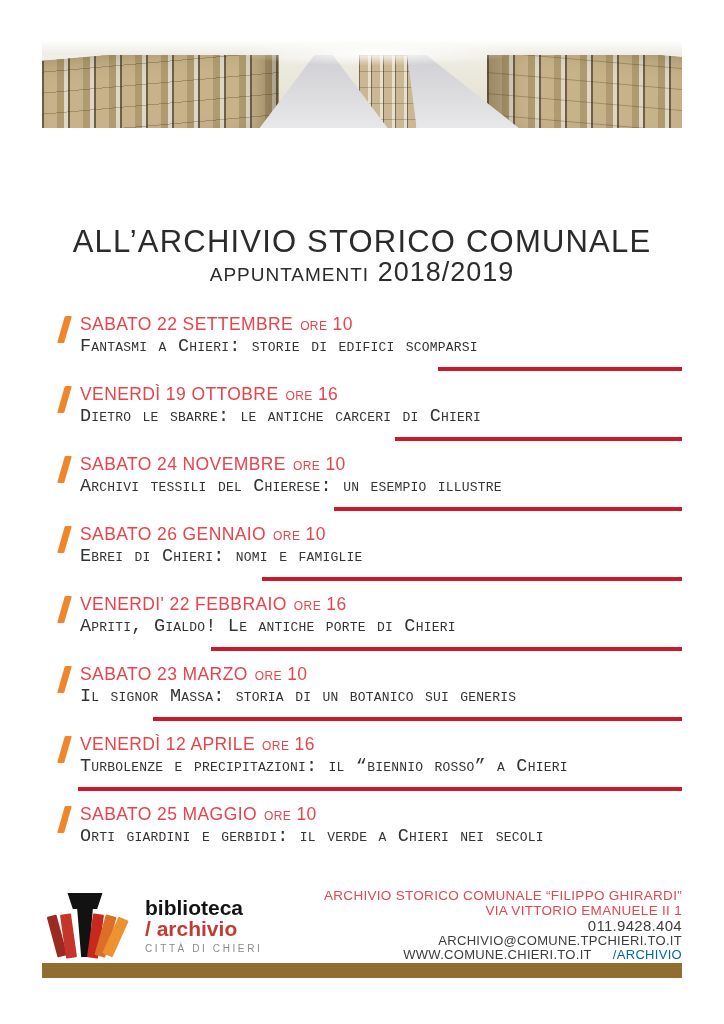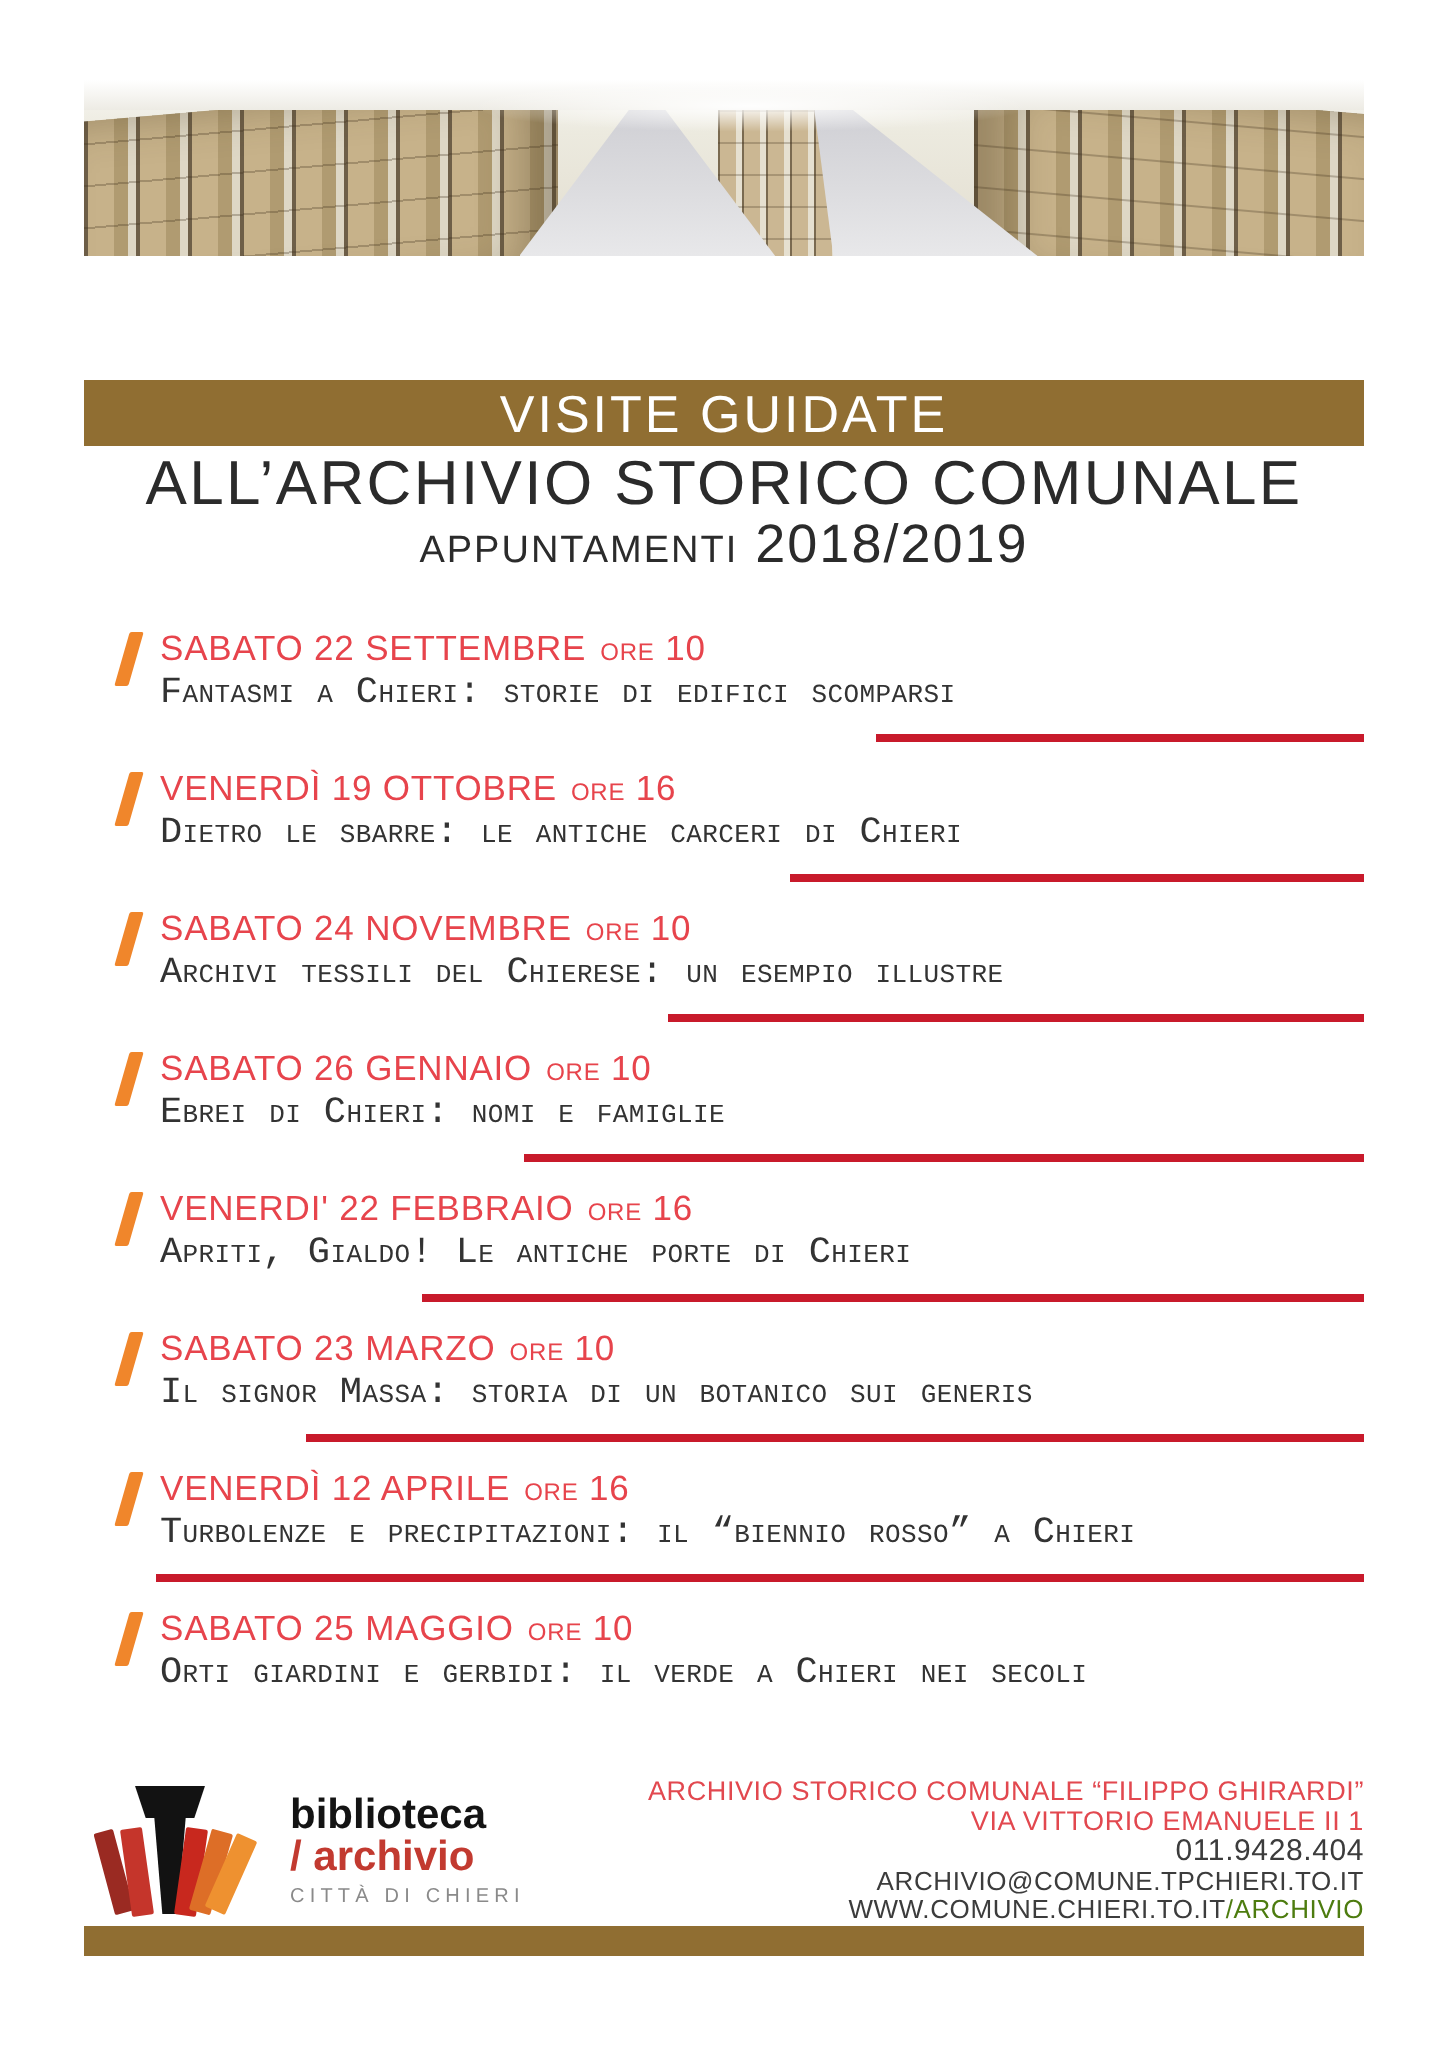"VISITE GUIDATE" div.goldbar { html: <div>VISITE GUIDATE</div> -> none }
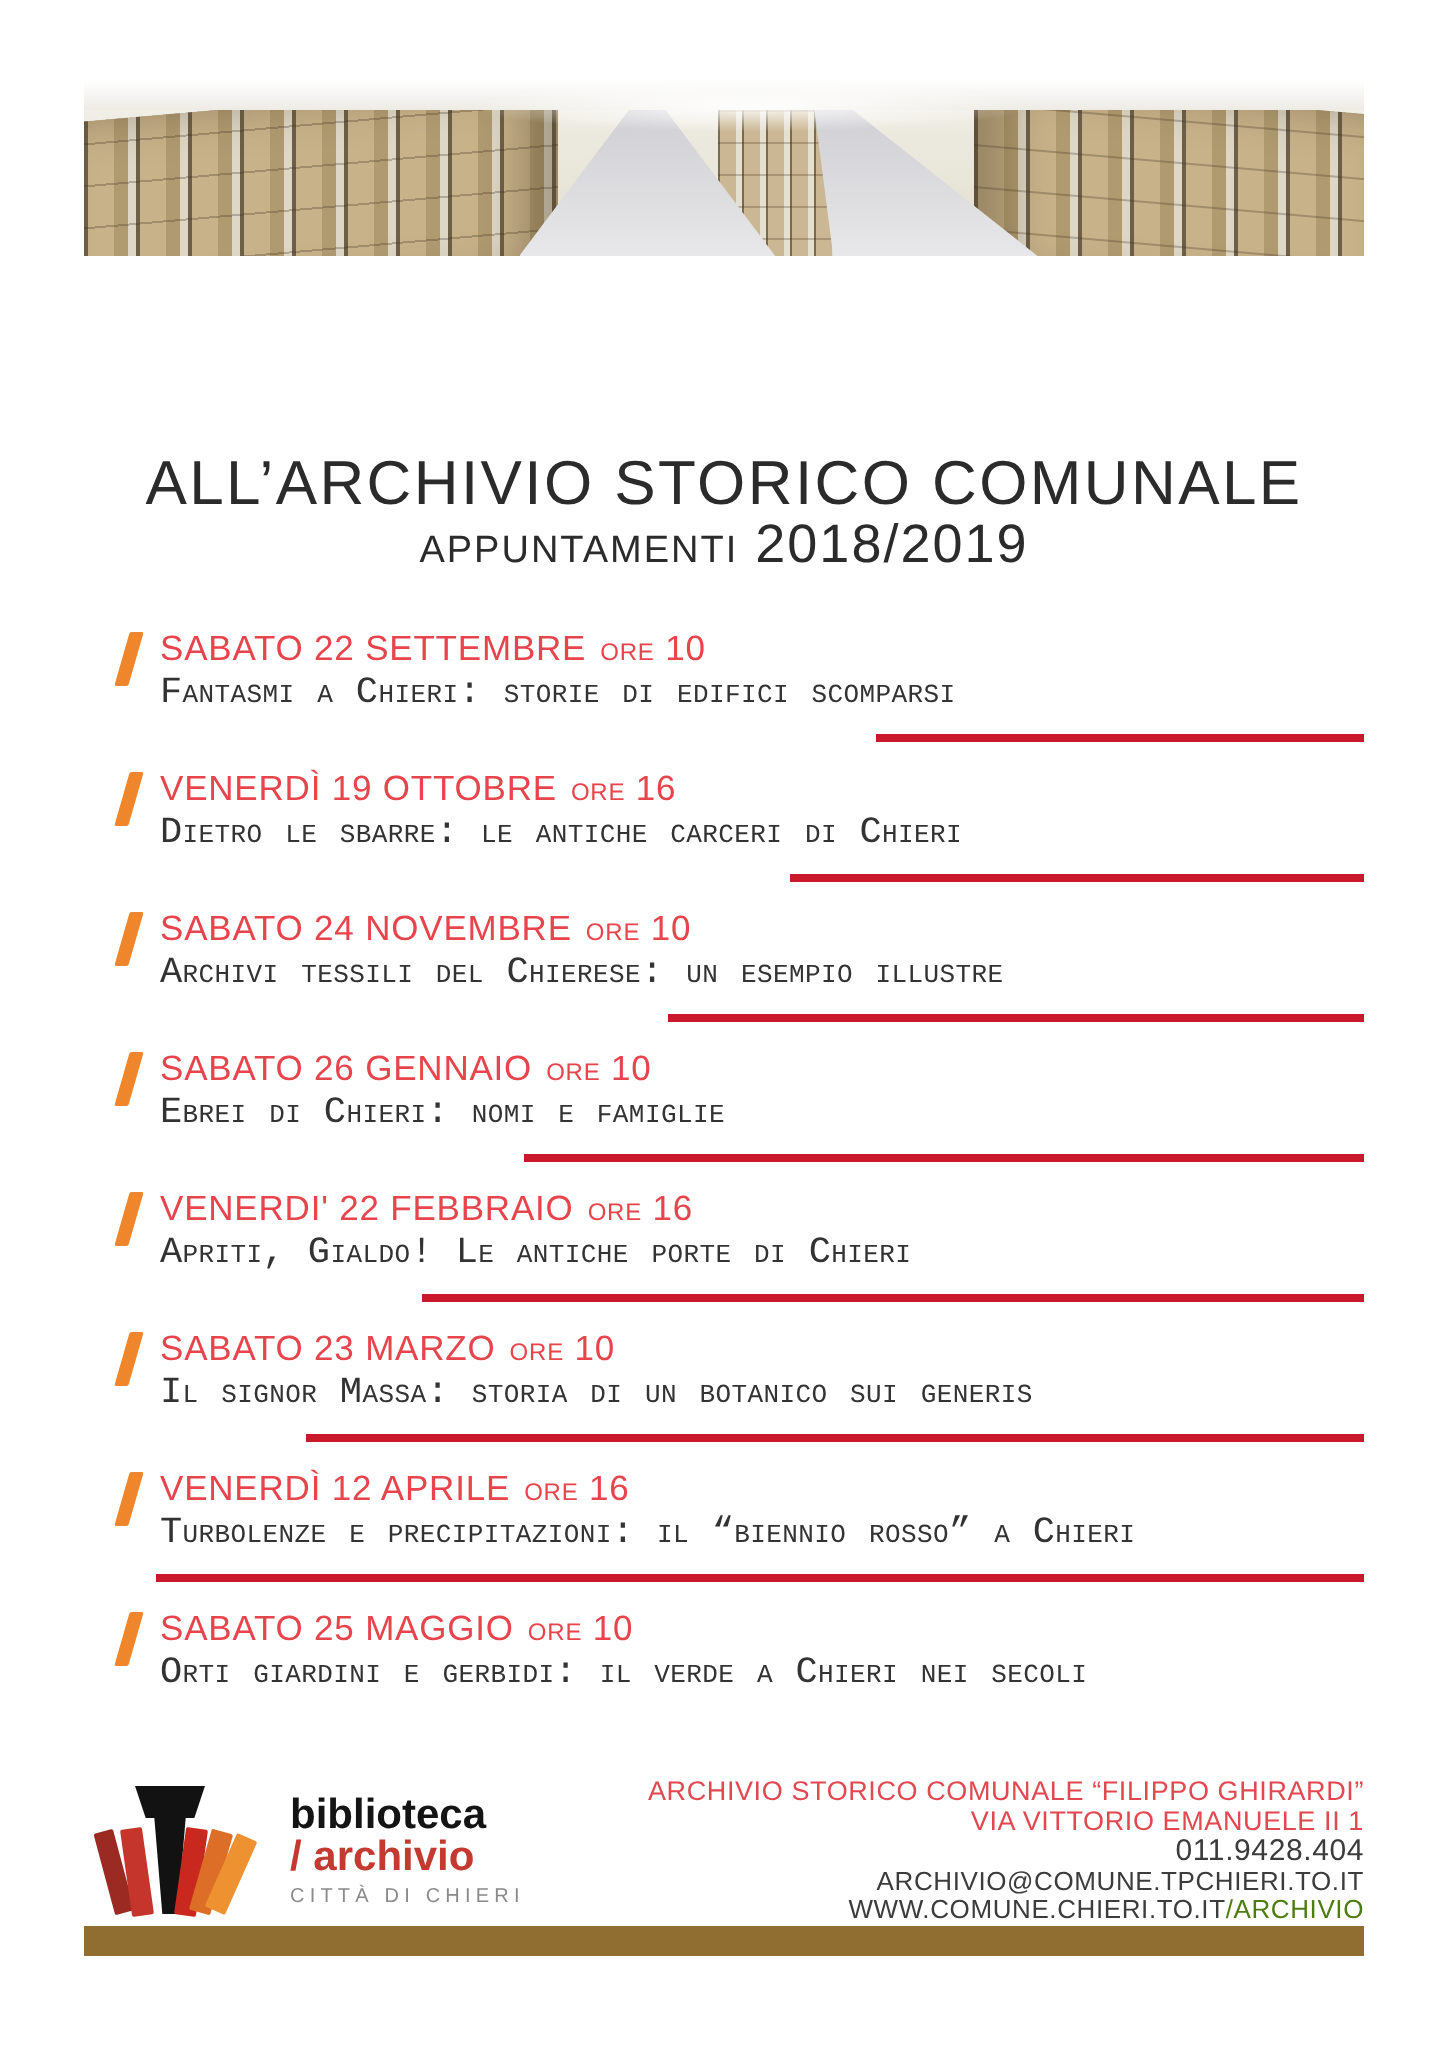"/ARCHIVIO" .c-dark .red-suffix { color: #4d7c0f -> #0369a1; margin-left: none -> 21px }
